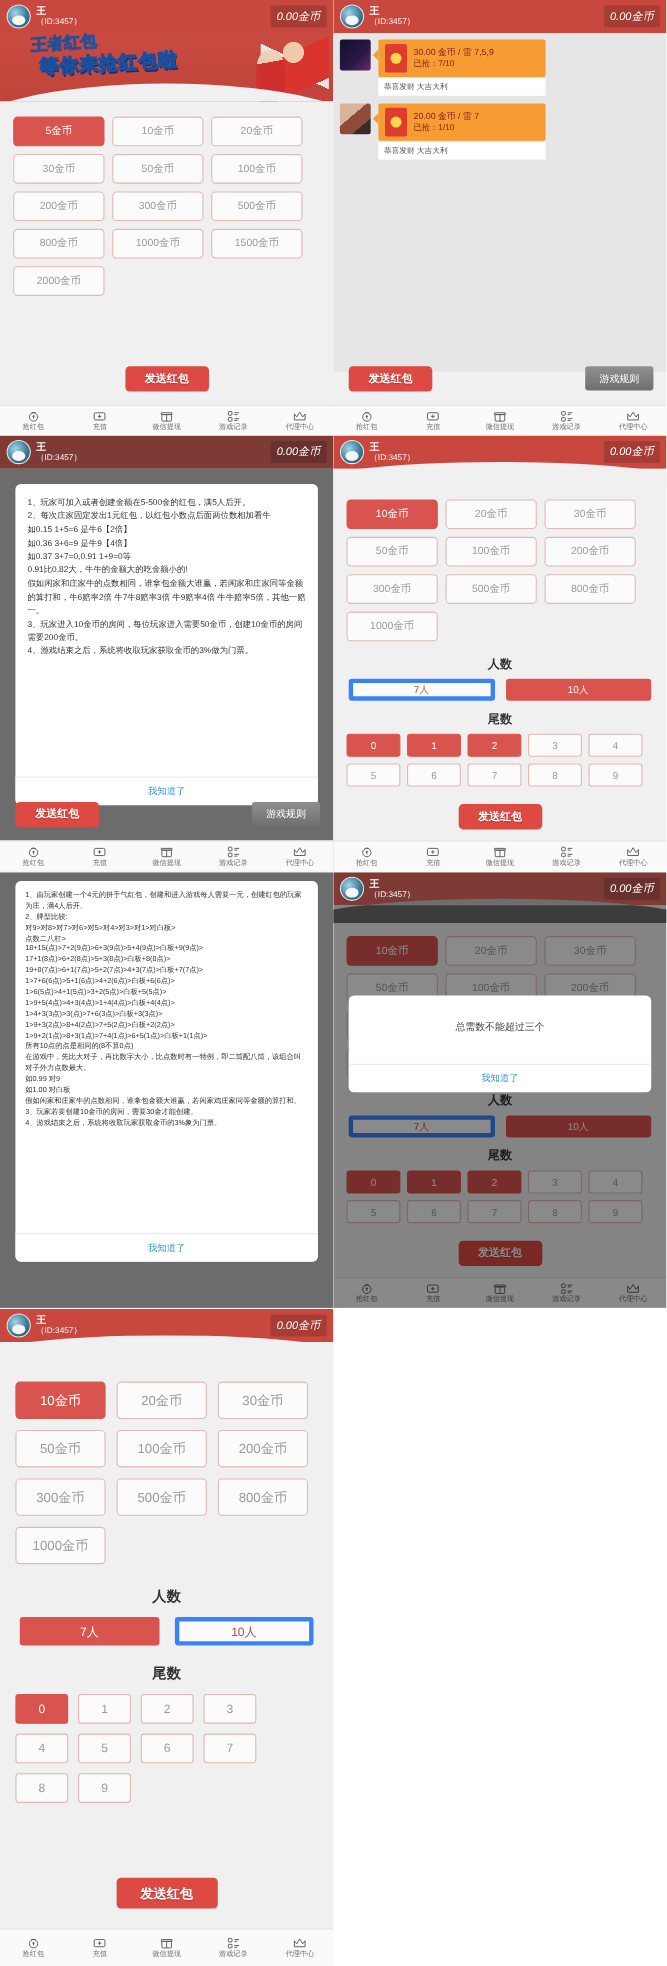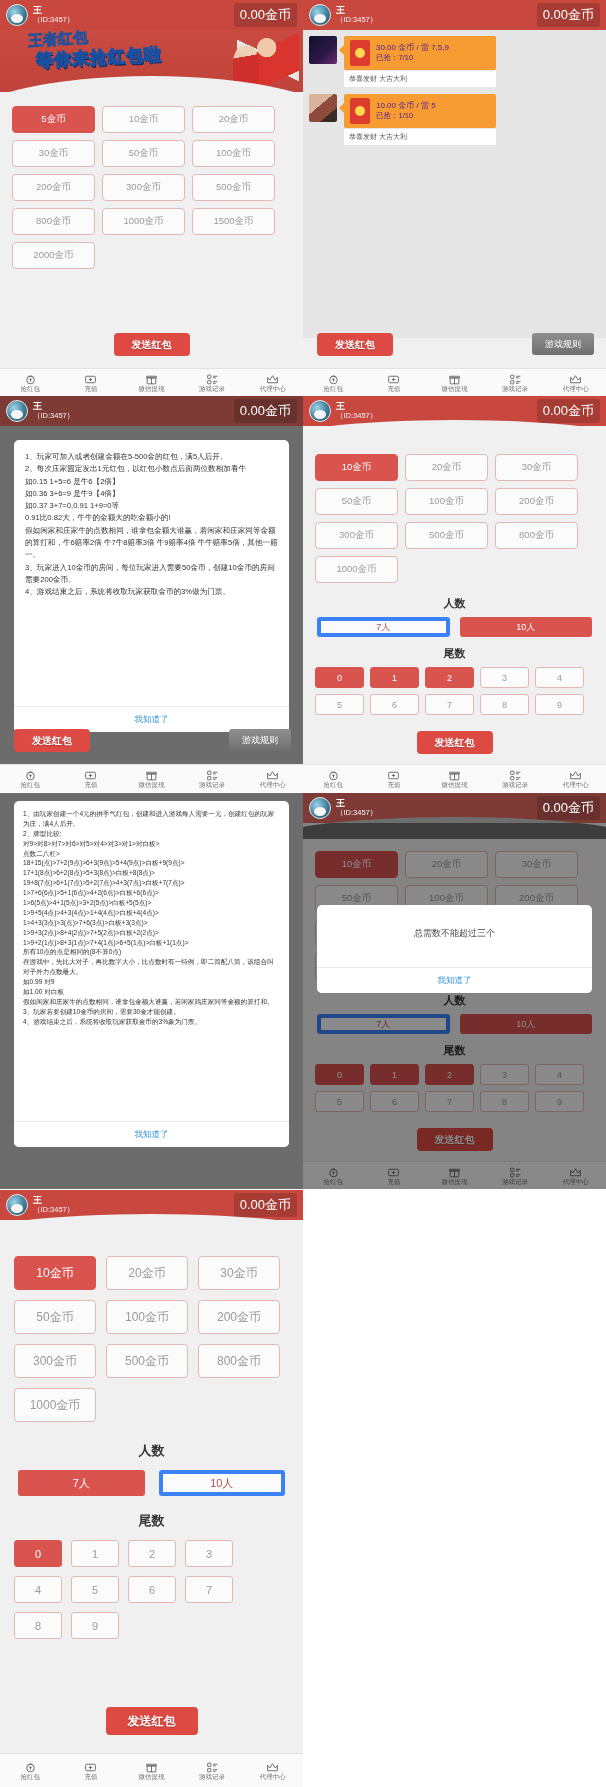"0.00金币" .coin-badge { font-size: 13px -> 10px; font-style: none -> italic }
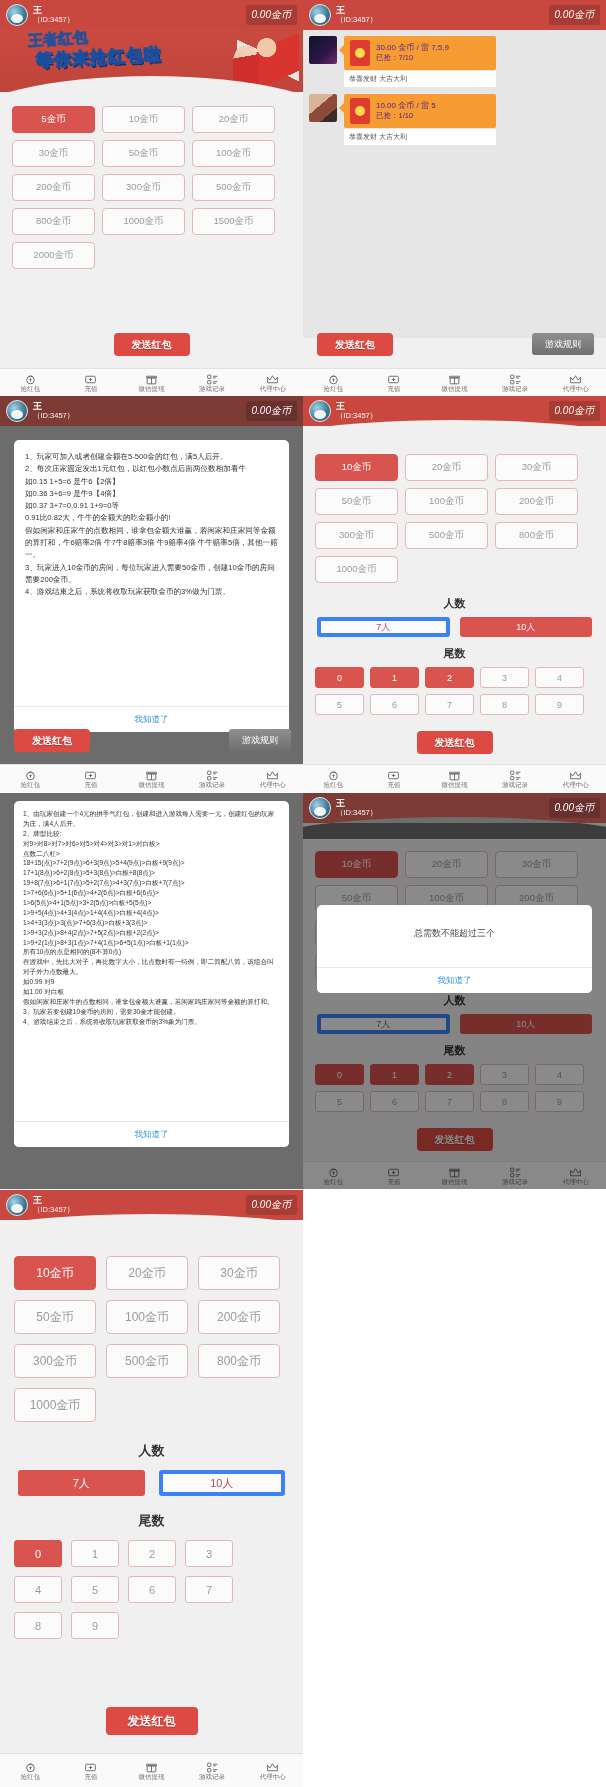"30.00 金币 / 雷 7,5,9" .pkt-txt { color: #4c1d95 -> #7f1d1d }
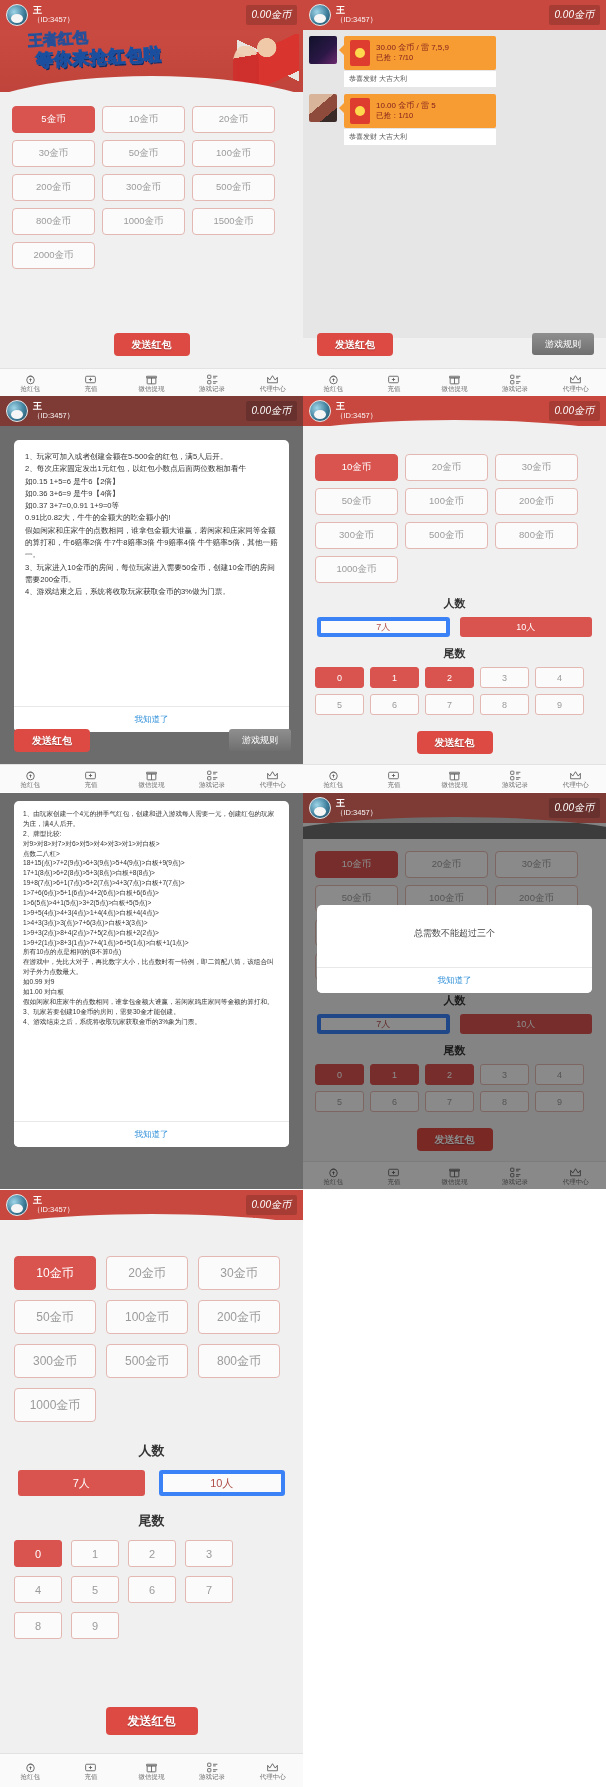"10.00 金币 / 雷 5" div.l1 { text: 10.00 金币 / 雷 5 -> 20.00 金币 / 雷 7 }
